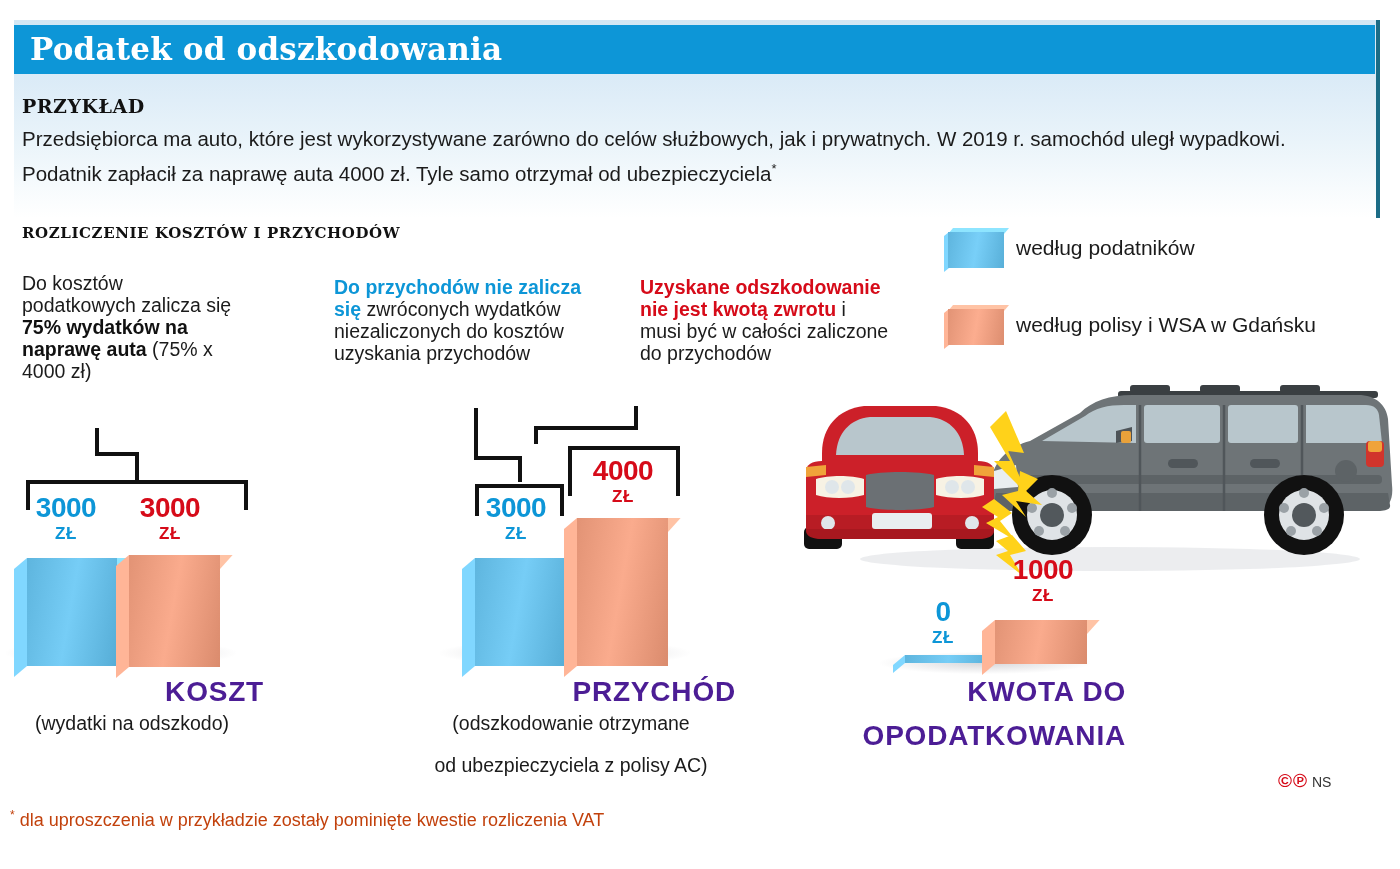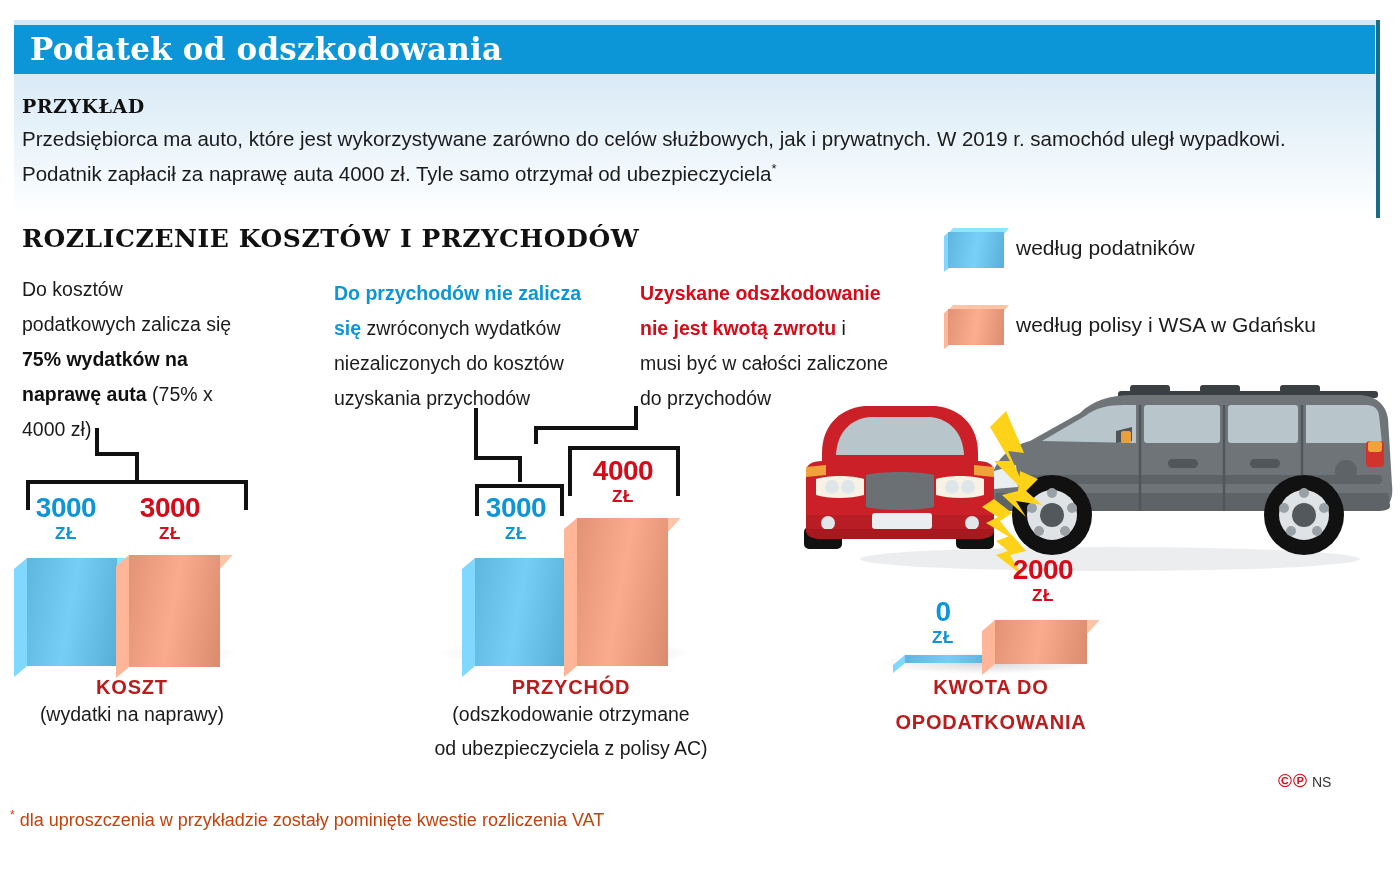"ROZLICZENIE KOSZTÓW I PRZYCHODÓW" .sec-head { font-size: 25px -> 15px }
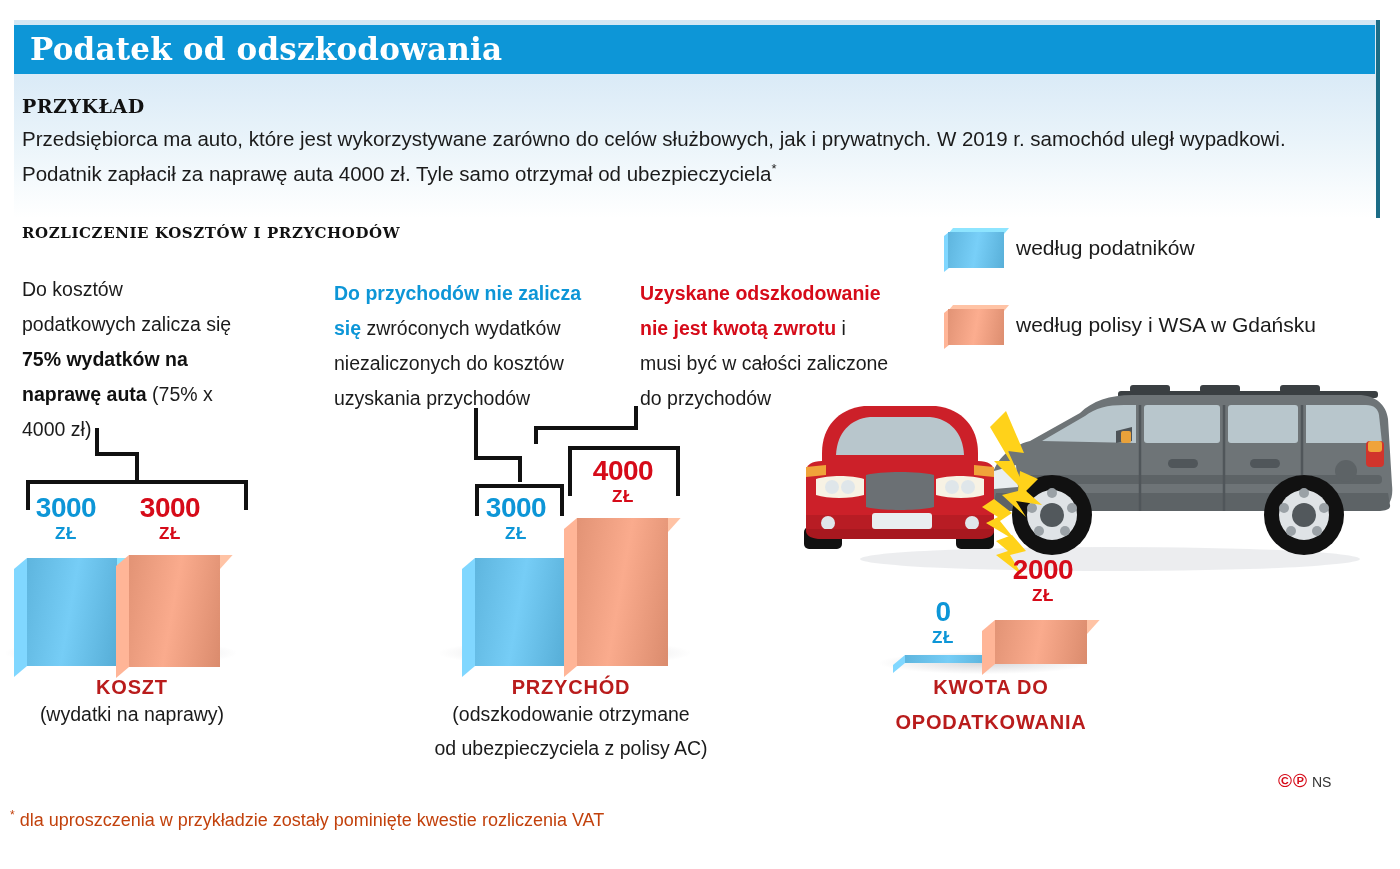"Do kosztów podatkowych zalicza się" .col { line-height: 35px -> 22px }
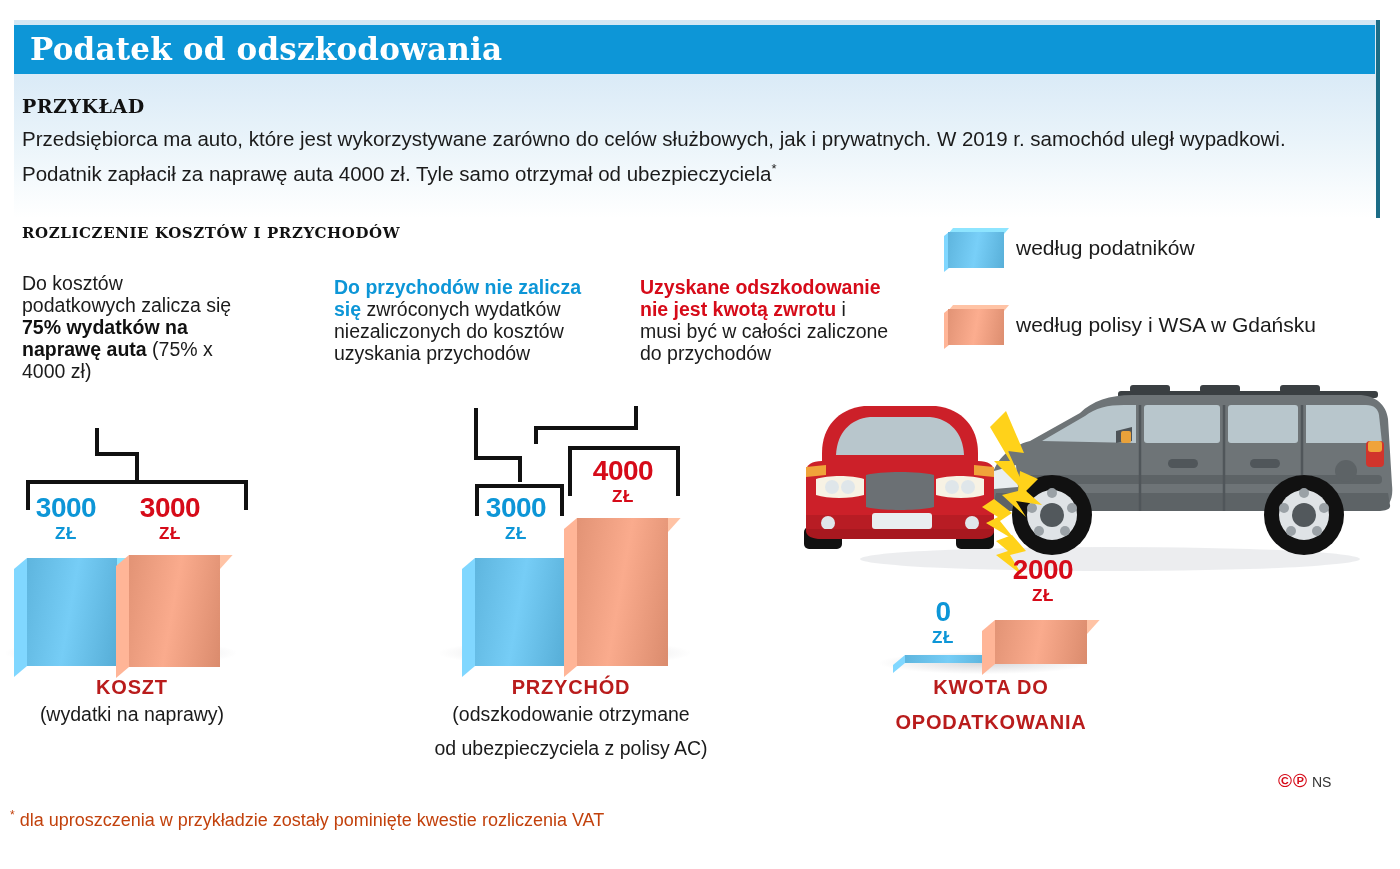"2000" span.num { text: 2000 -> 1000 }
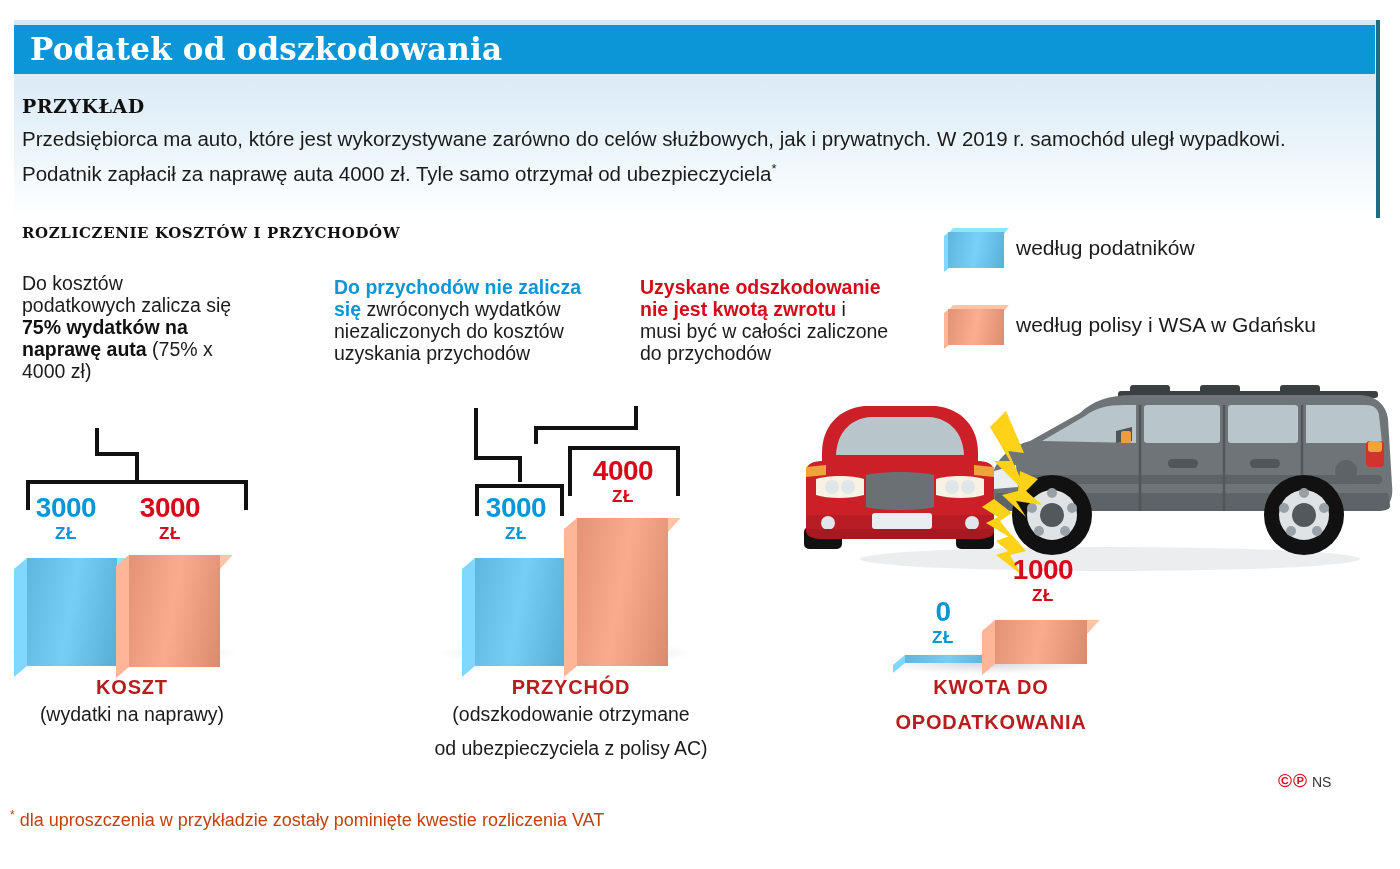"KOSZT" .grplabel .main { color: #b91c1c -> #4c1d95; font-size: 20px -> 28px; text-align: none -> right }
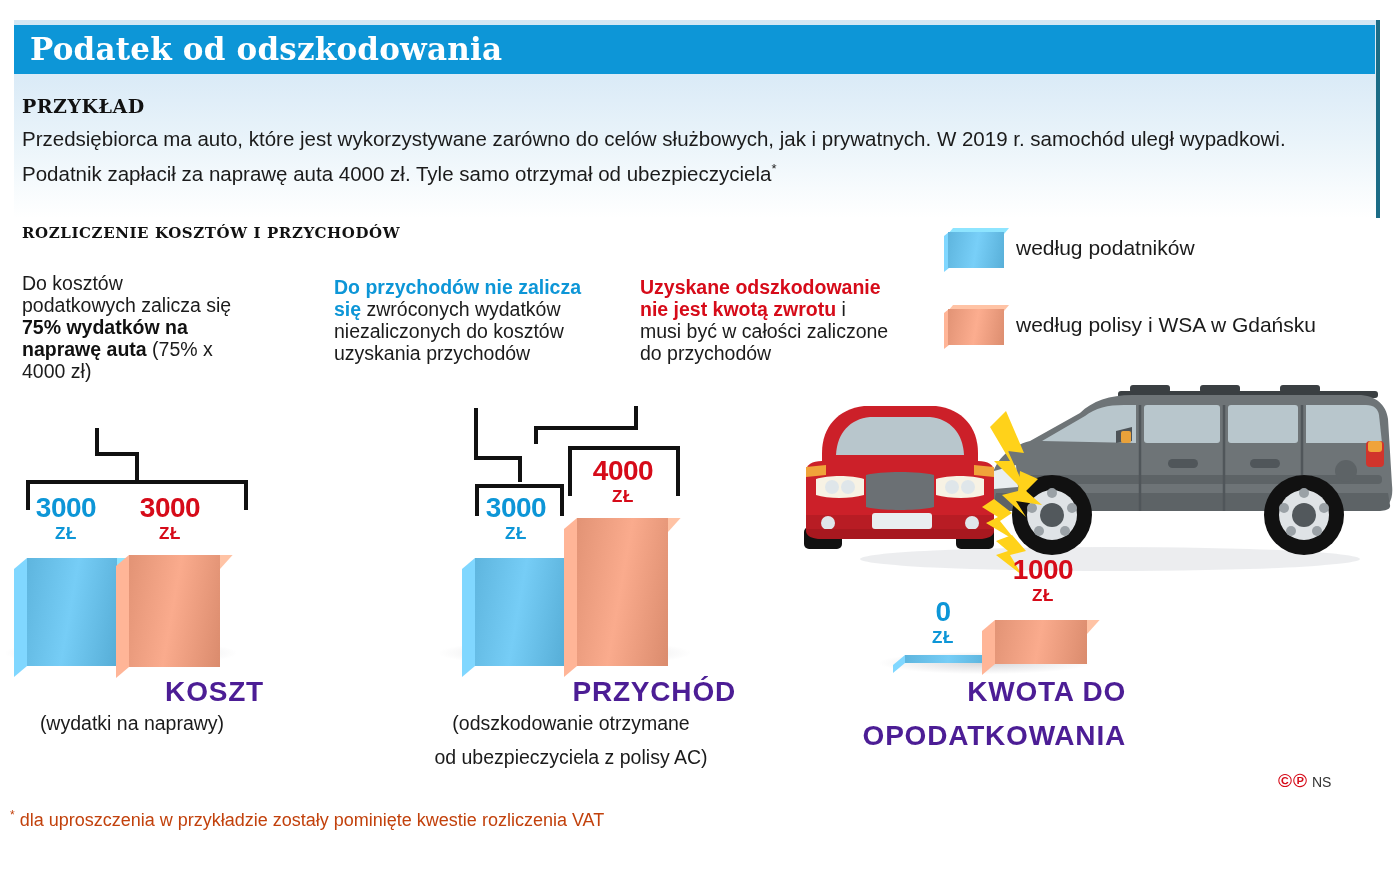"(wydatki na naprawy)" span.sub { text: naprawy -> odszkodo }
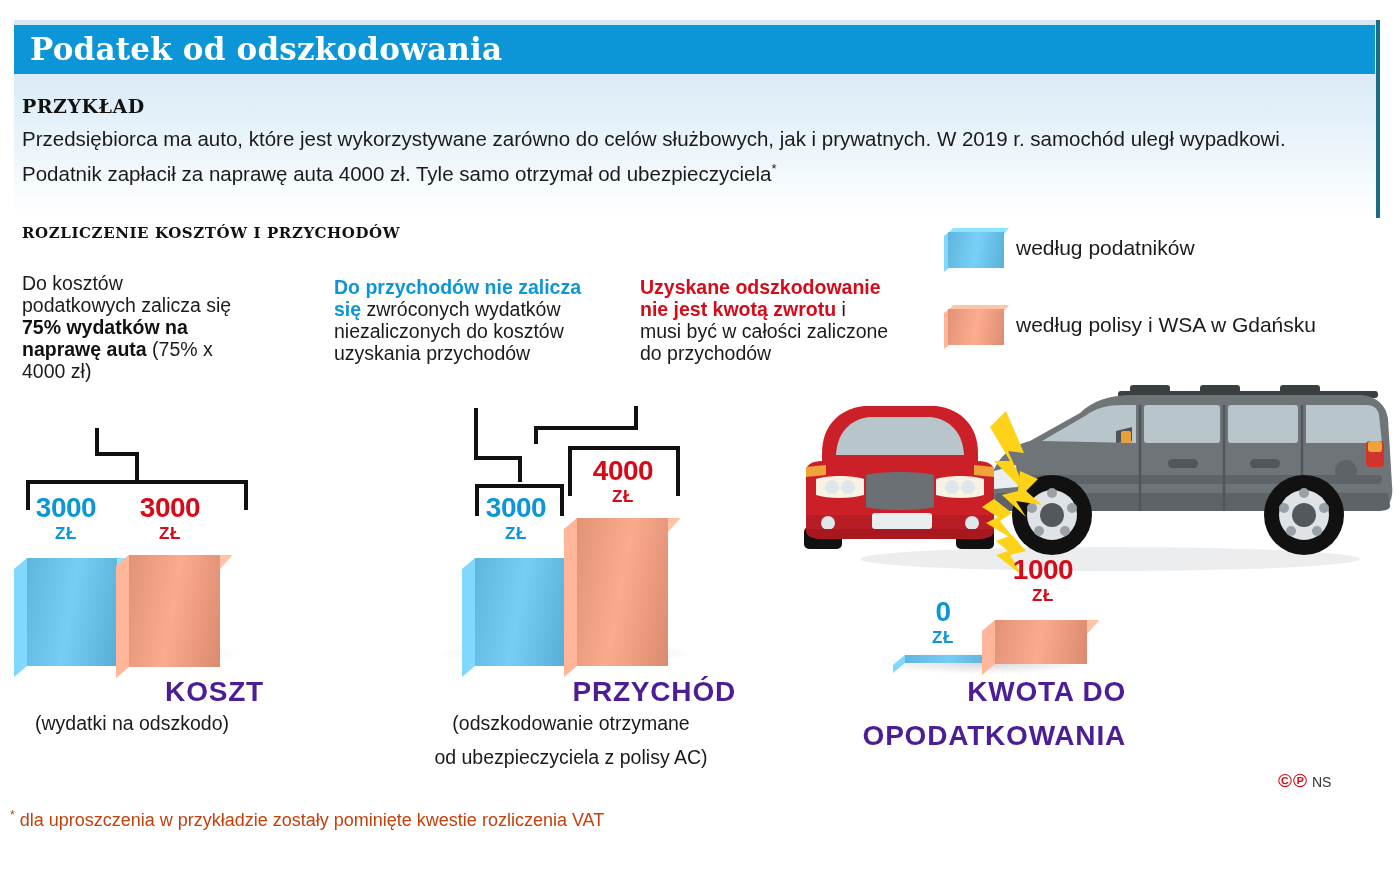"od ubezpieczyciela z polisy AC)" span.sub { margin-top: 8px -> 16px }
